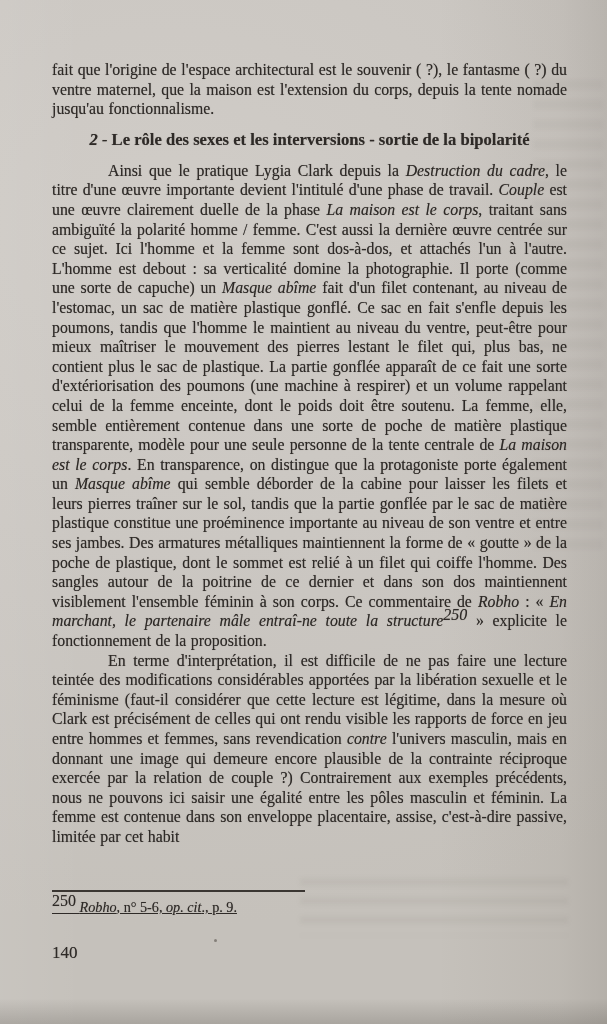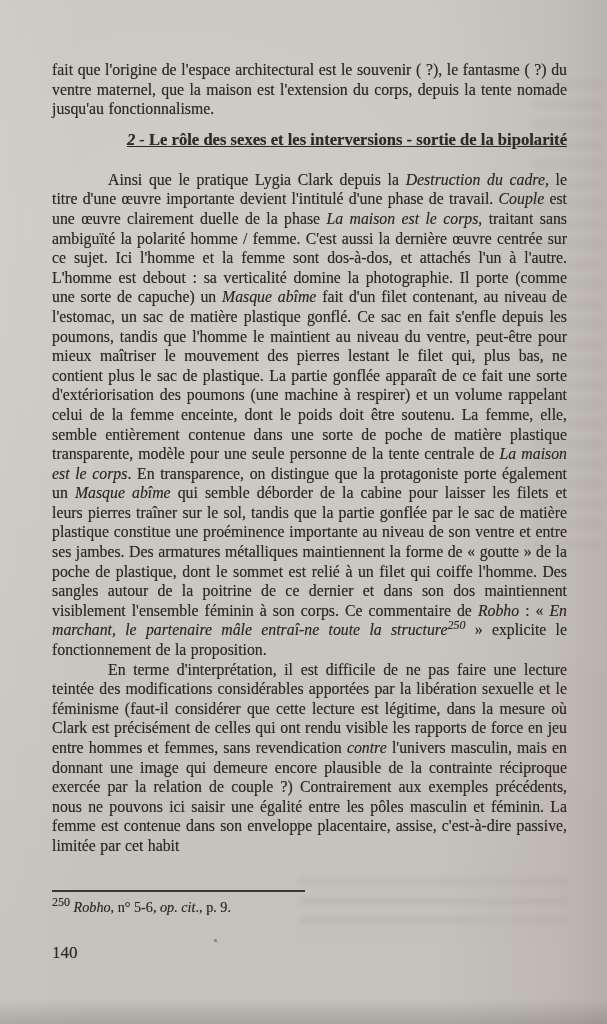"2 - Le rôle des" .text-block h2.heading { margin: 11px 0 20px 0 -> 11px 0 11px 0; text-align: right -> center; text-decoration: underline -> none }
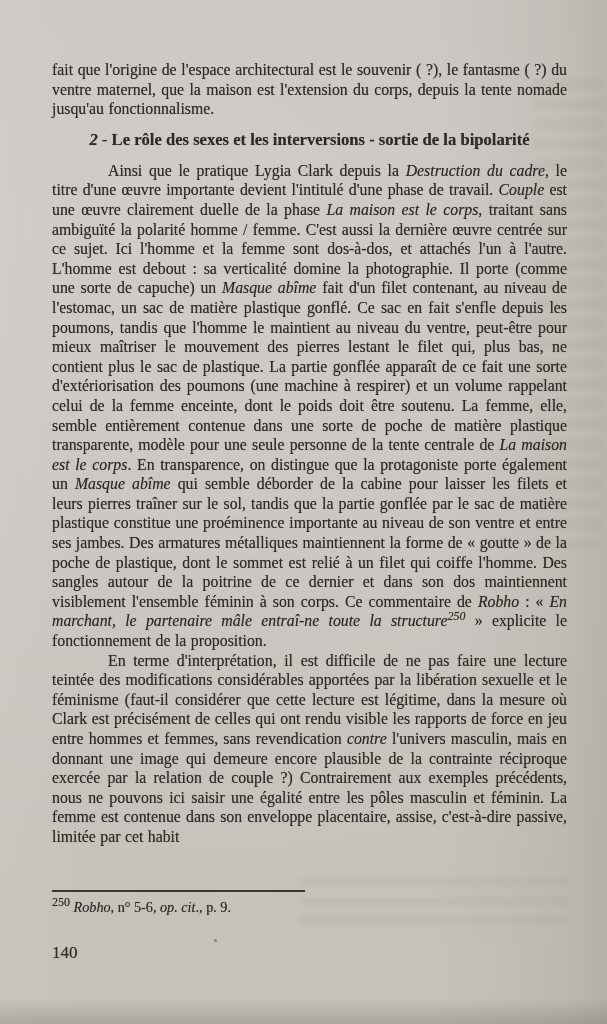"250" sup { font-size: 12px -> 16px }
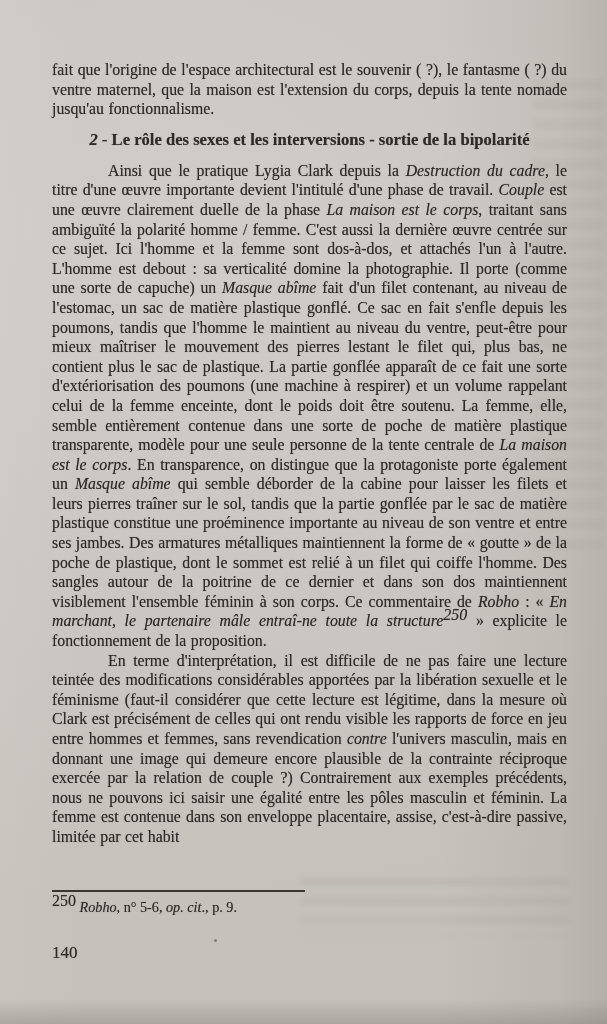"250 Robho, n° 5-6, op." .footnote-block { text-decoration: none -> underline }
